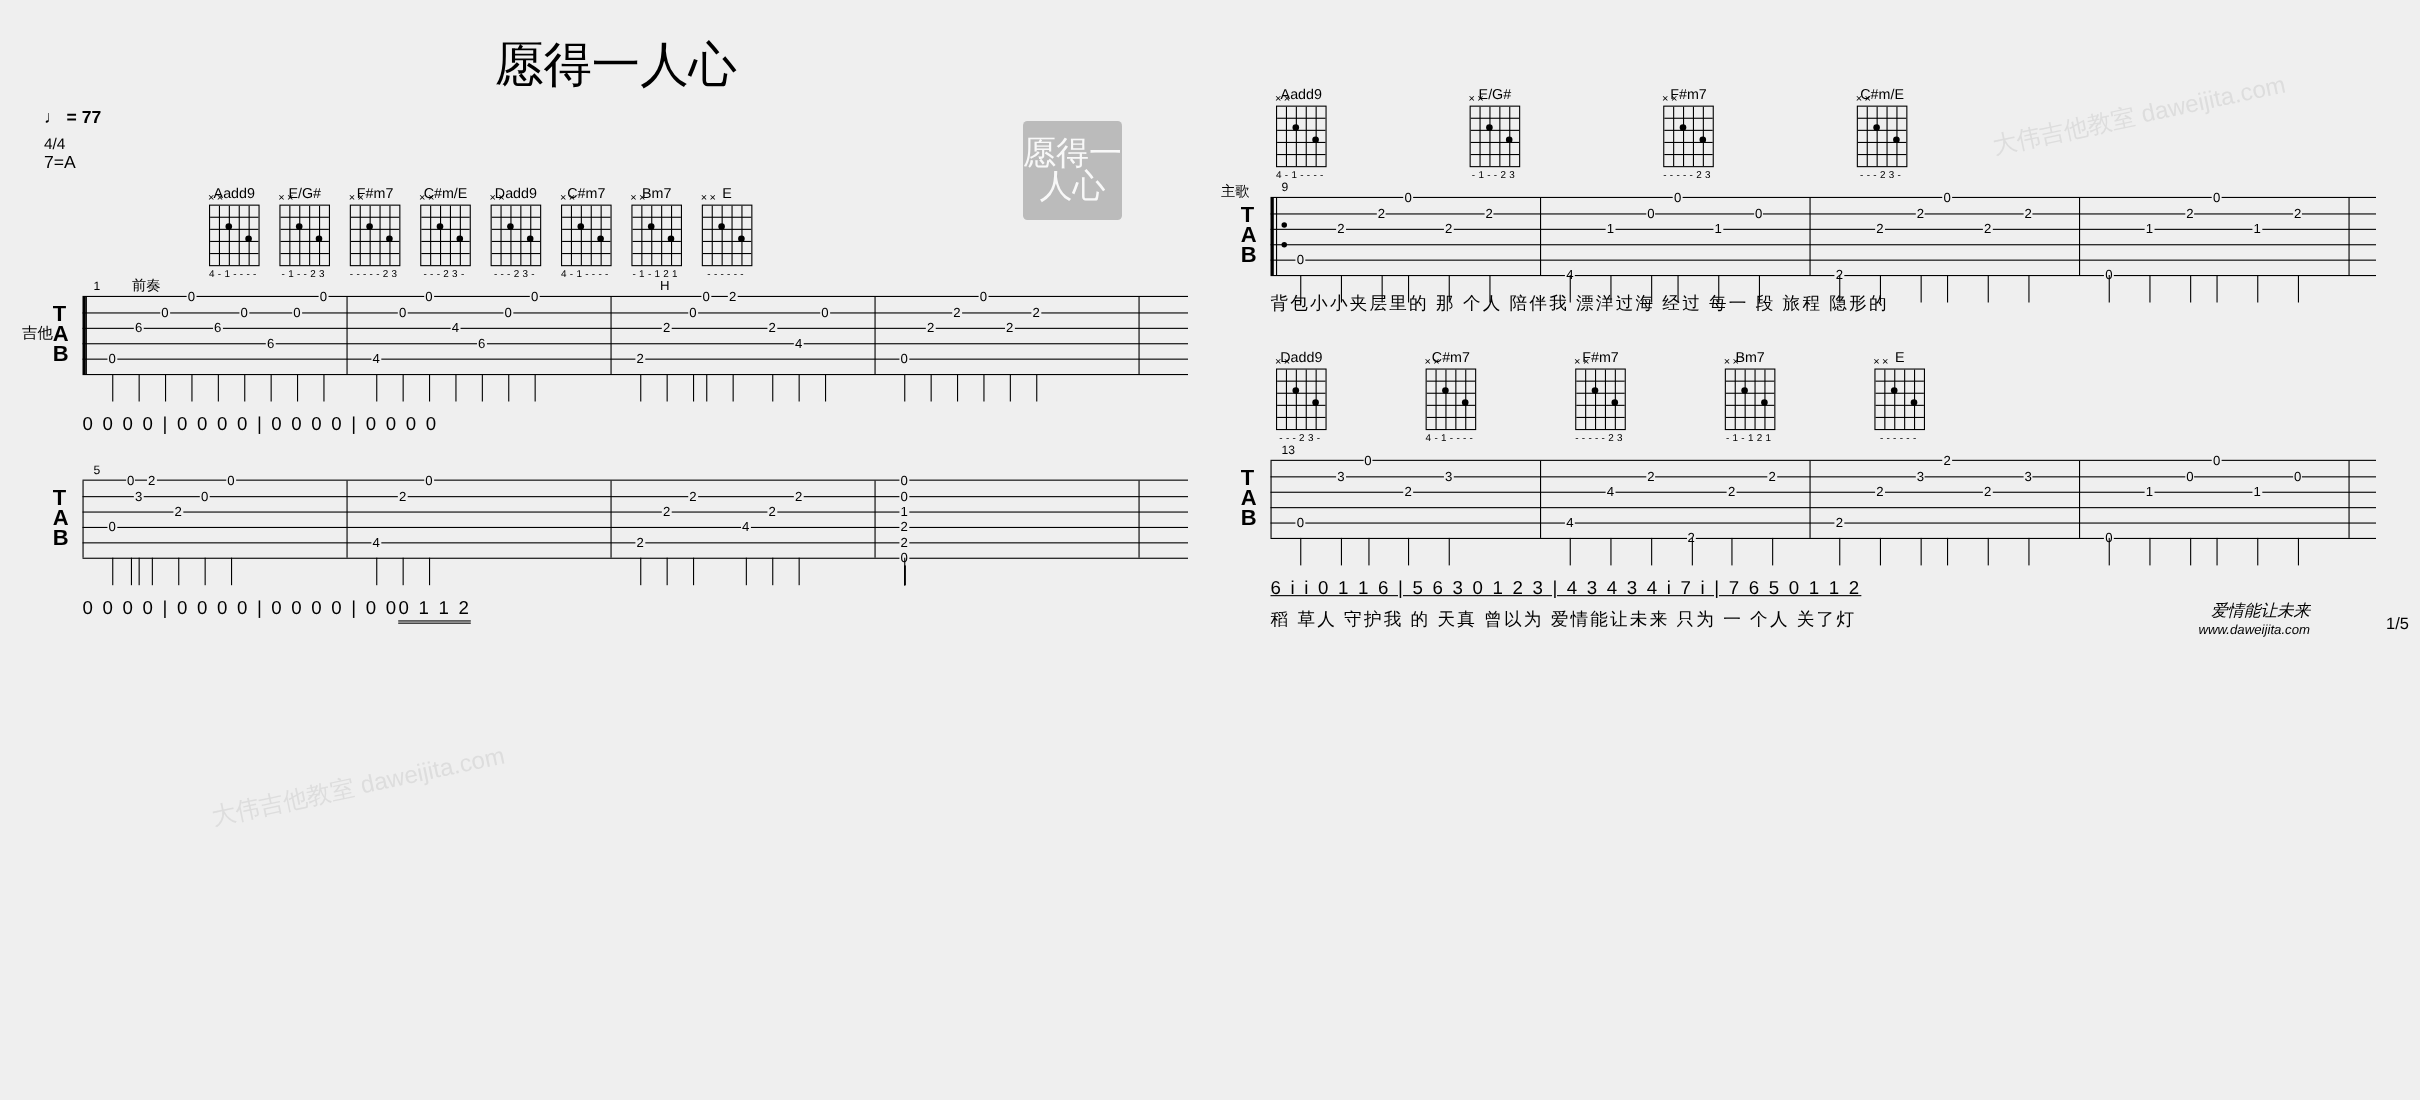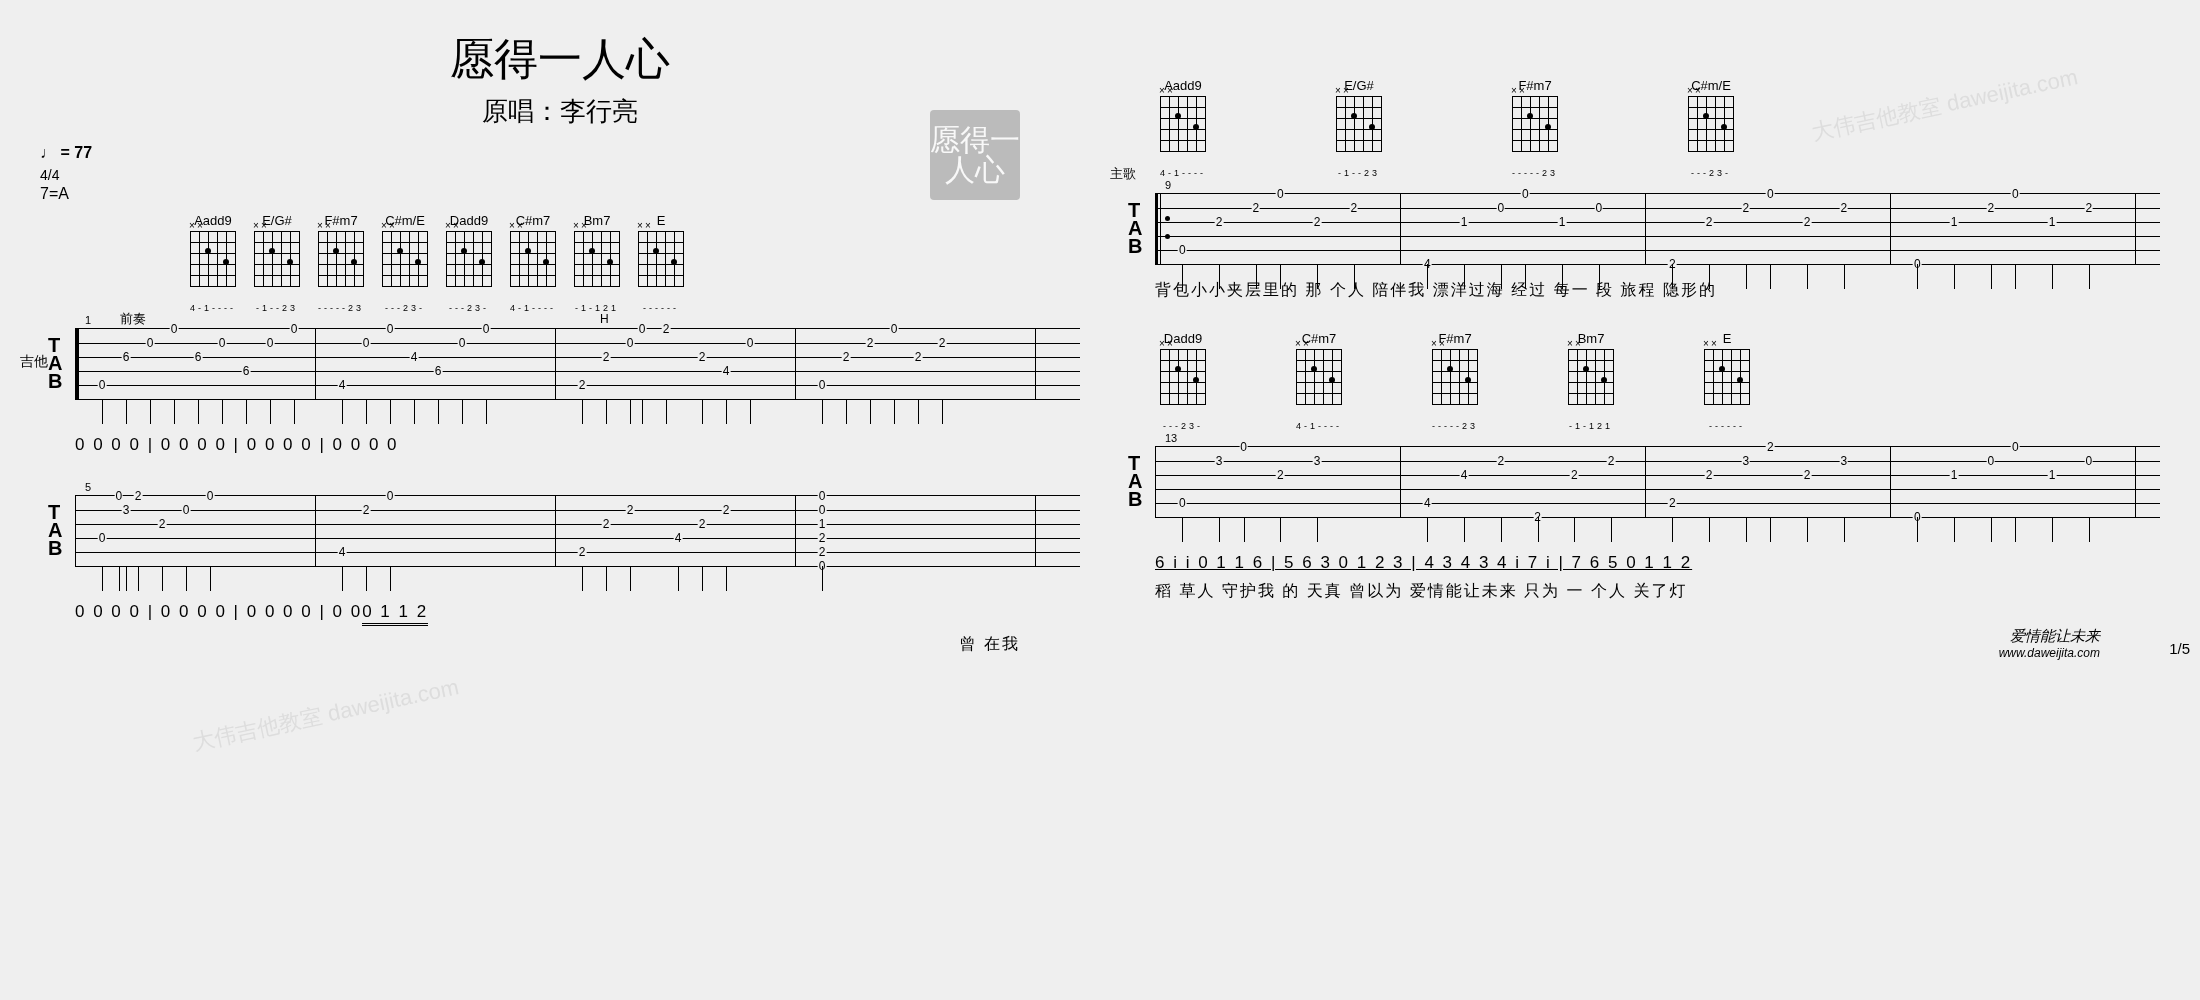"原唱：李行亮" div.subtitle { html: <div> <span>原唱：</span><span>李行亮</span> </div> -> none }
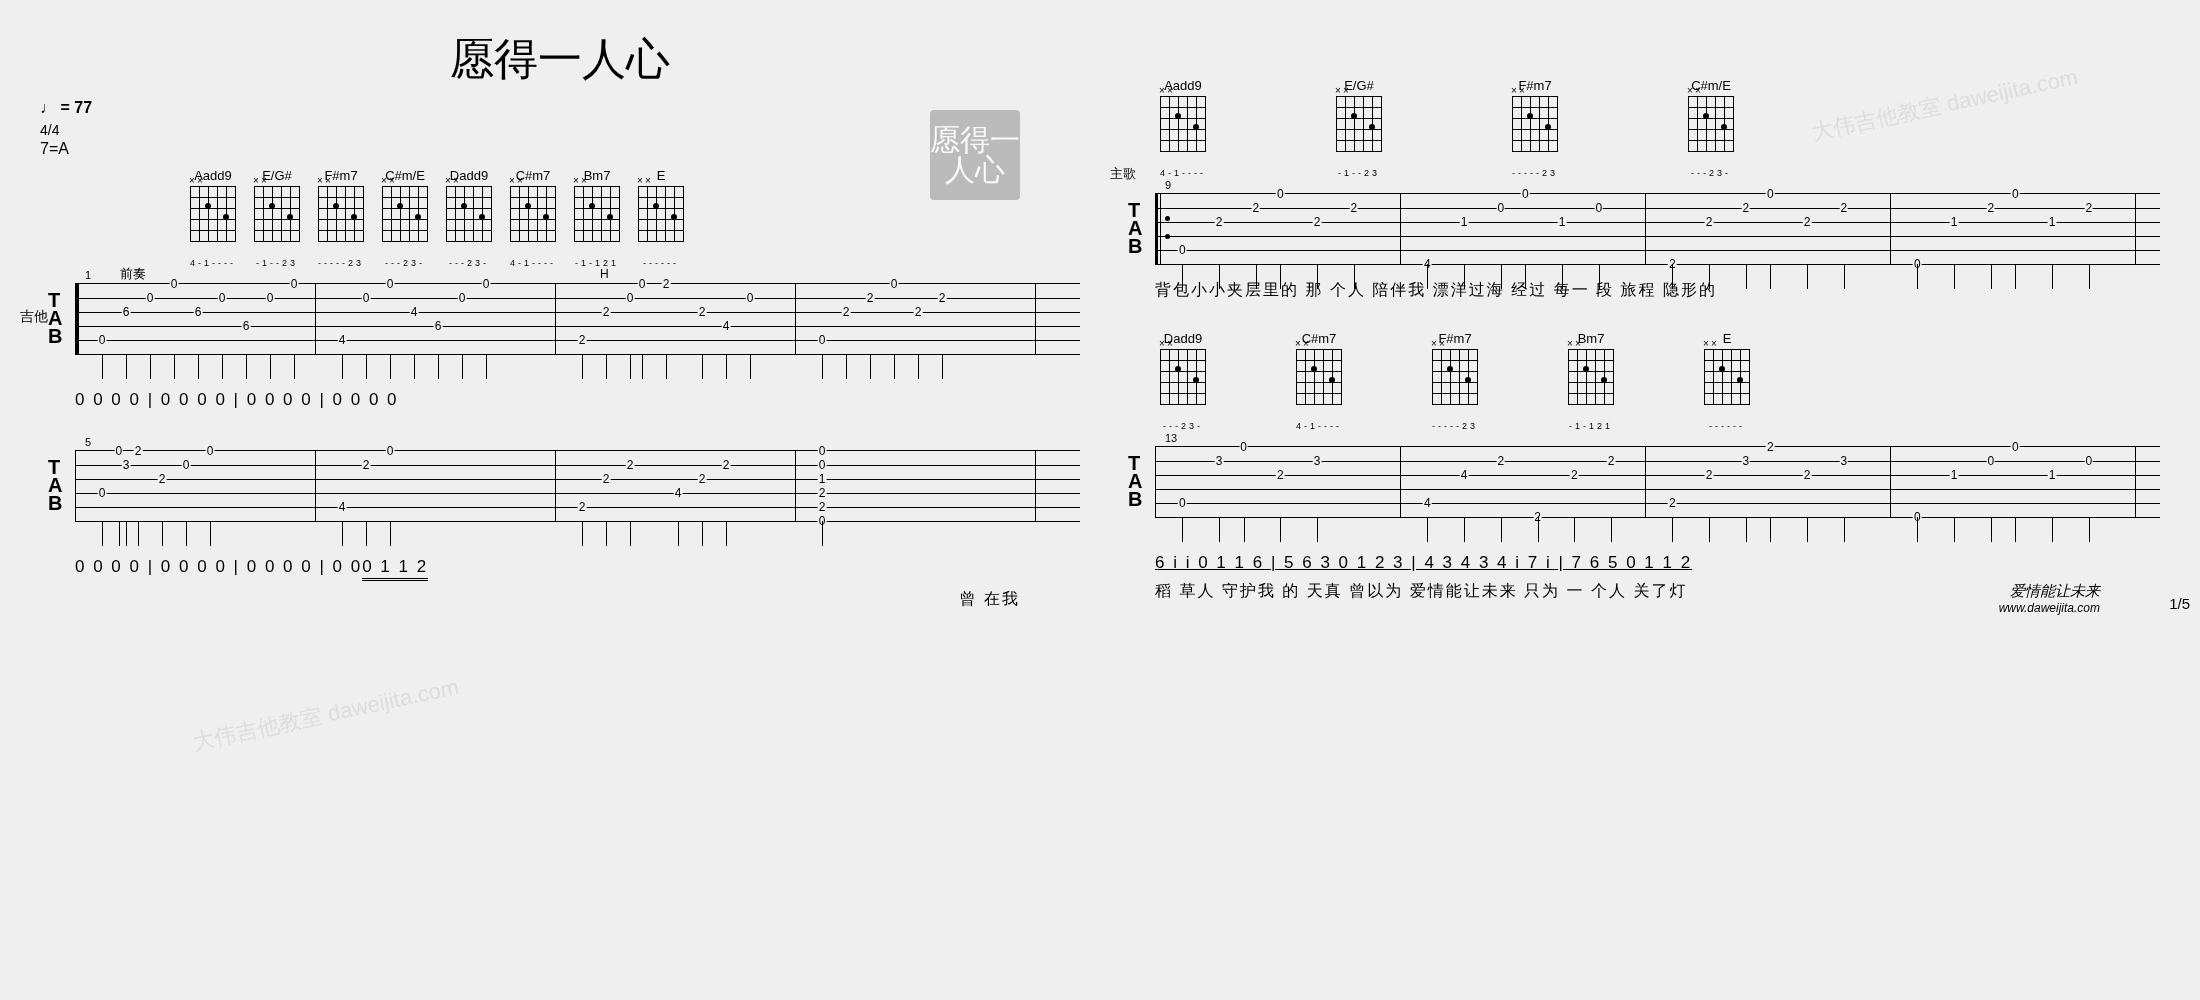"4-1----" .fing { margin-top: 16px -> 2px }
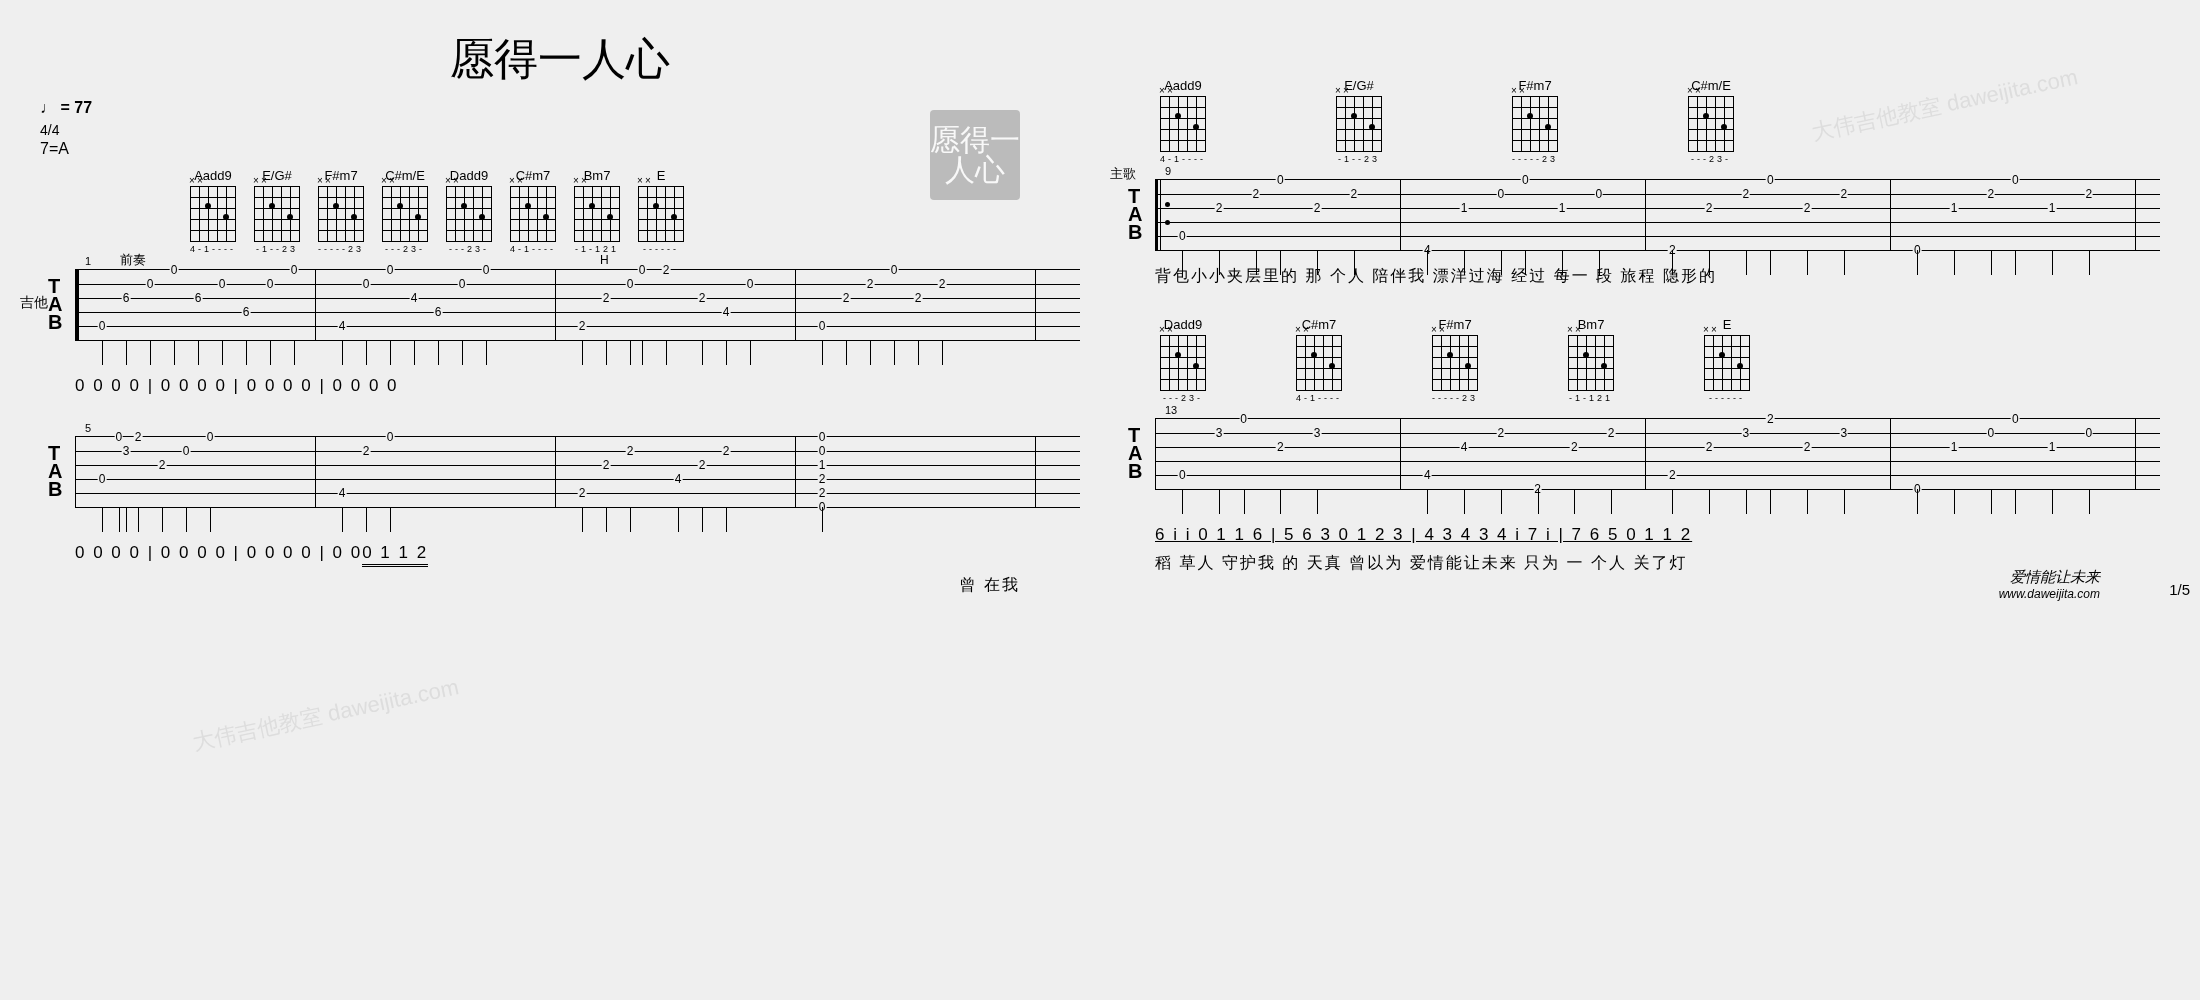"曾 在我" div.lyrics { html: <div>曾 在我</div> -> none }
